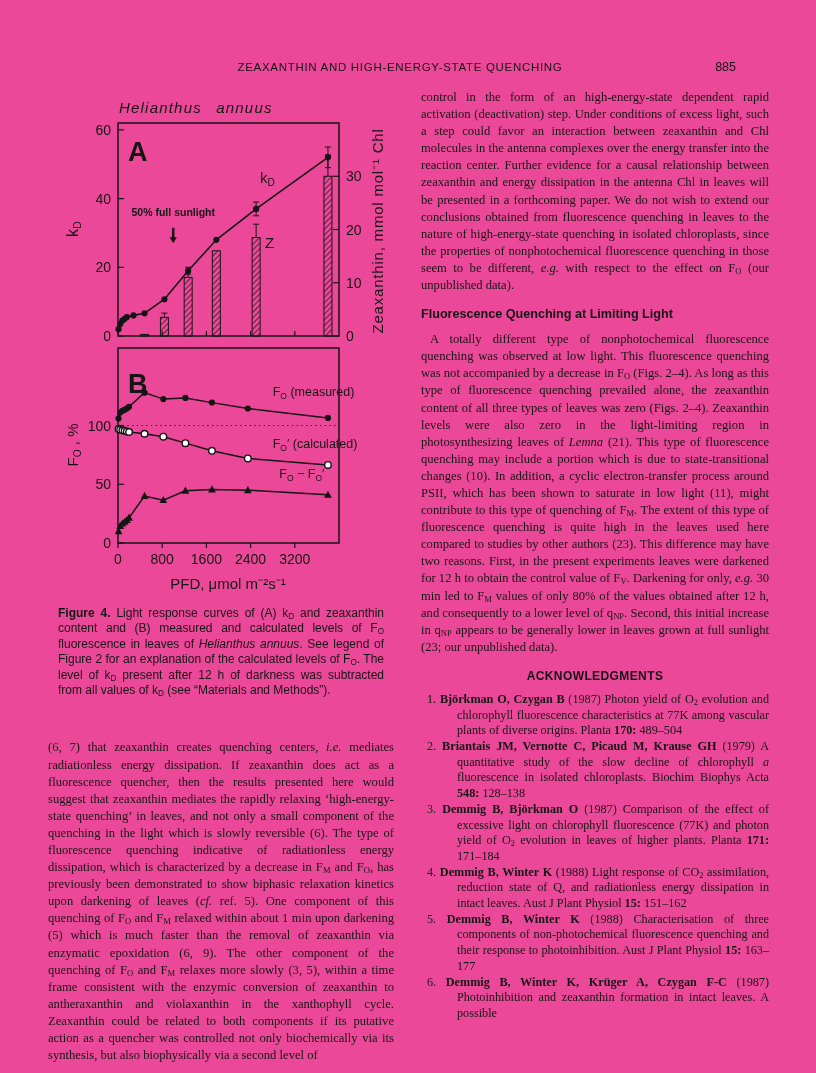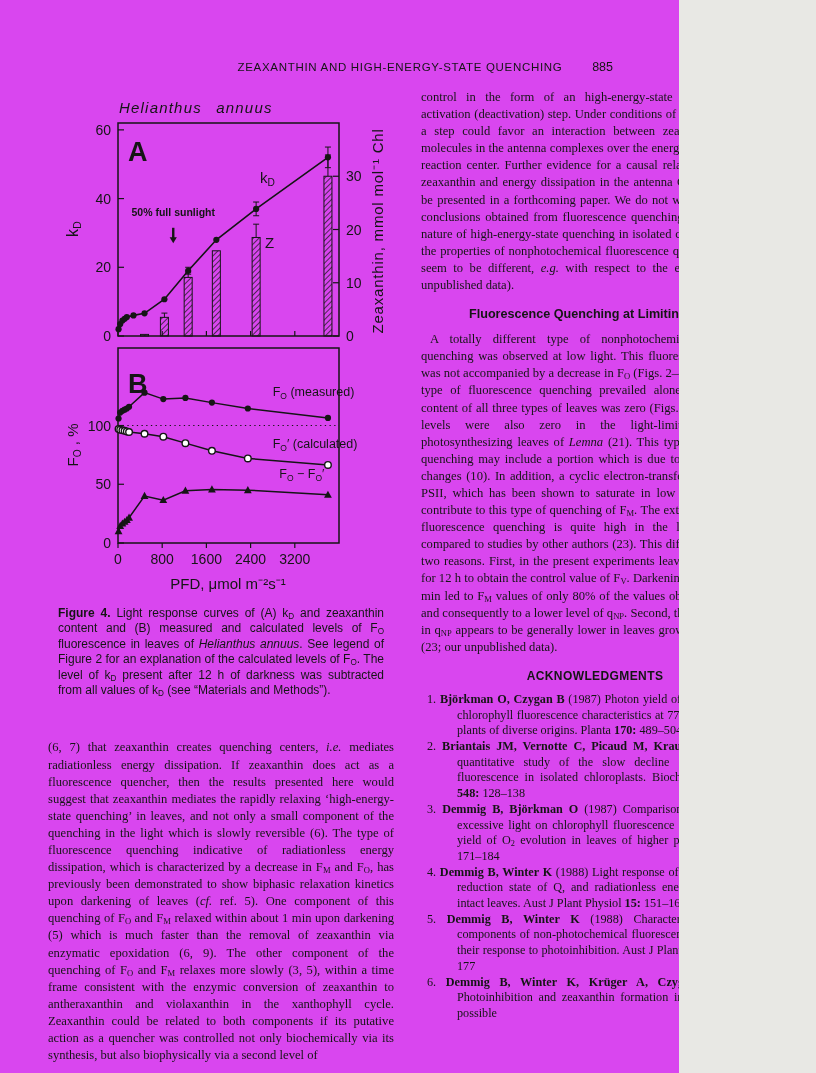"ZEAXANTHIN AND HIGH-ENERGY-STATE" .page { background: #d946ef -> #ec4899; width: 679px -> 816px }
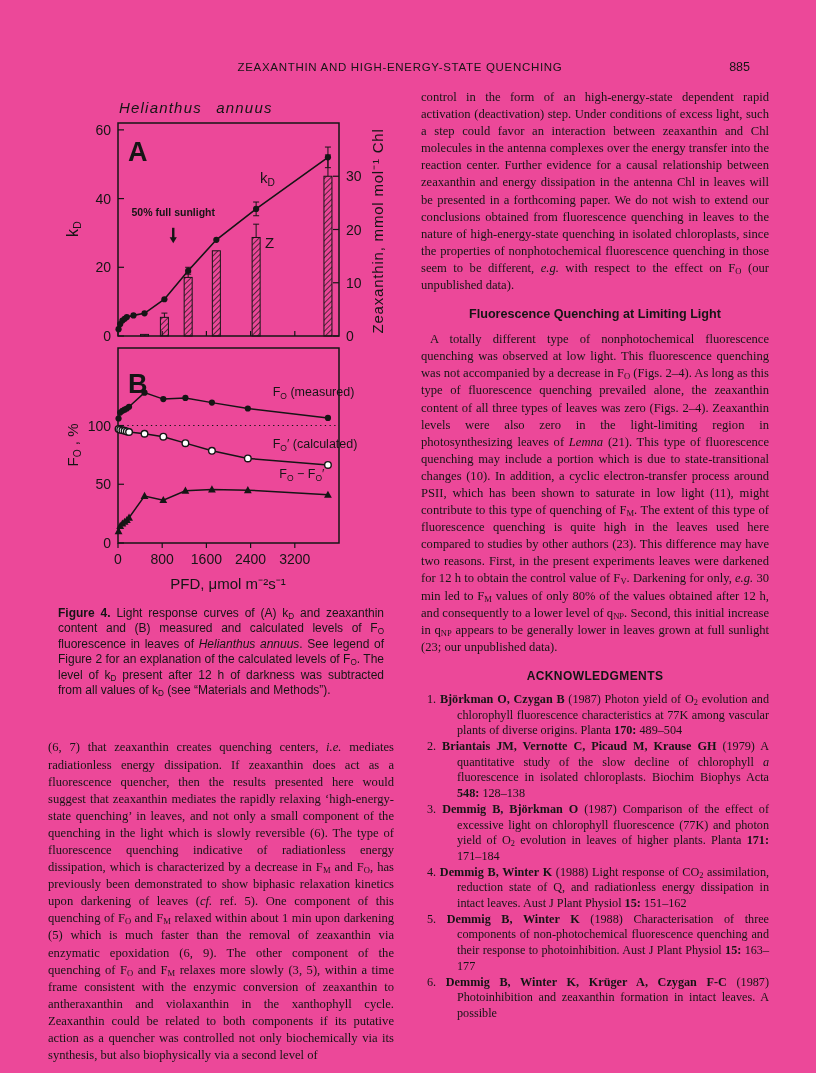"885" .page-number { right: 66px -> 80px }
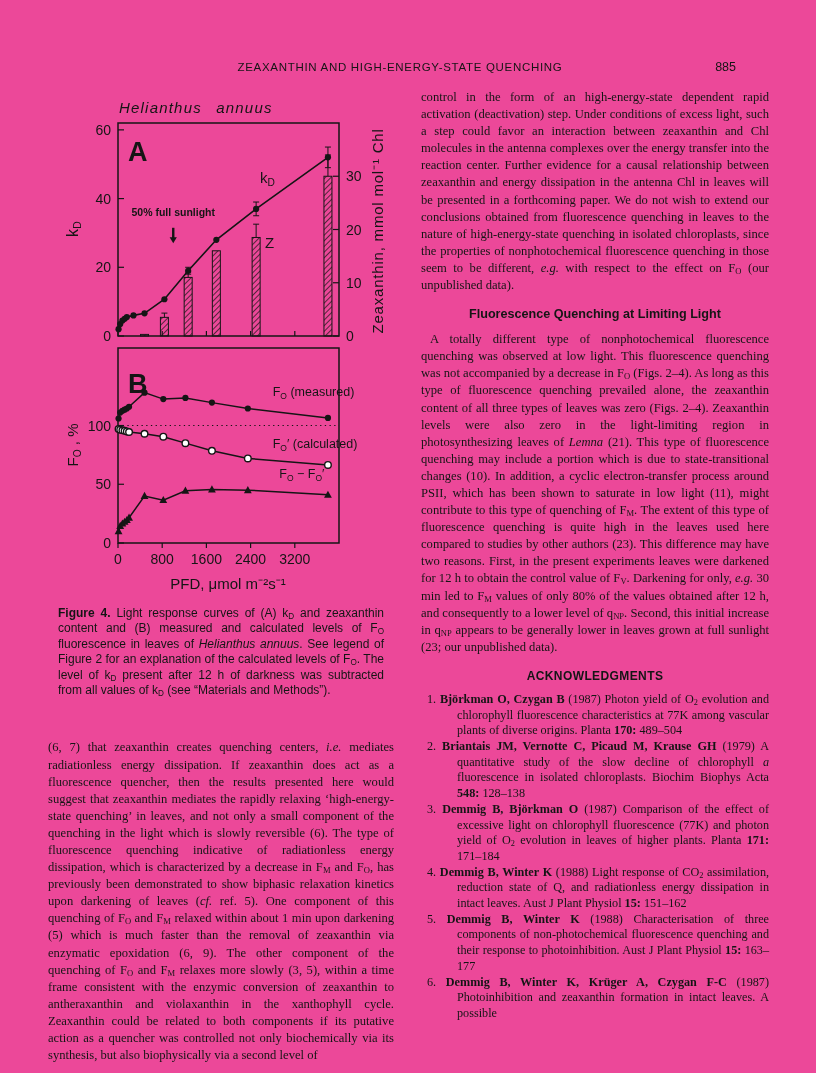"Fluorescence Quenching at Limiting Light" .subhead { text-align: center -> none }
